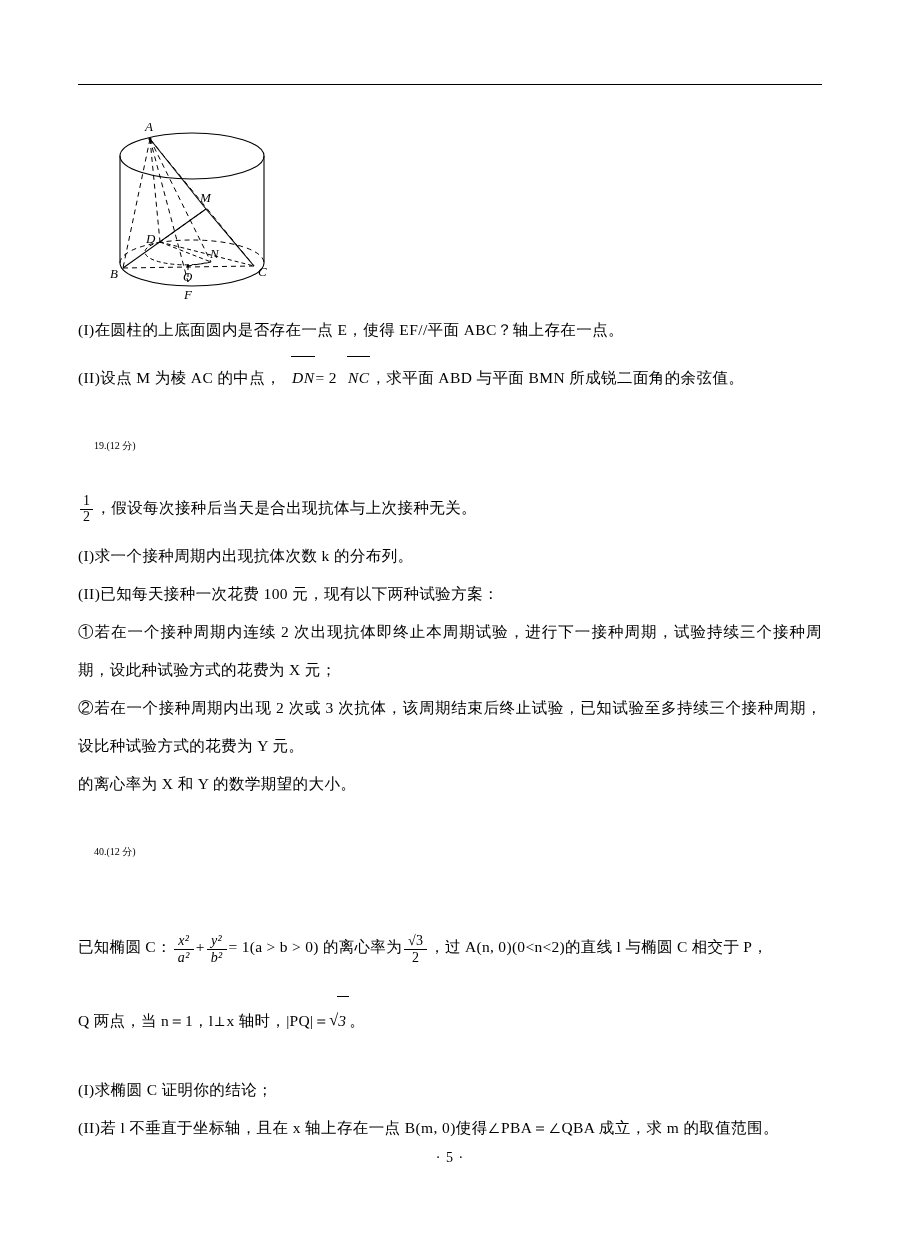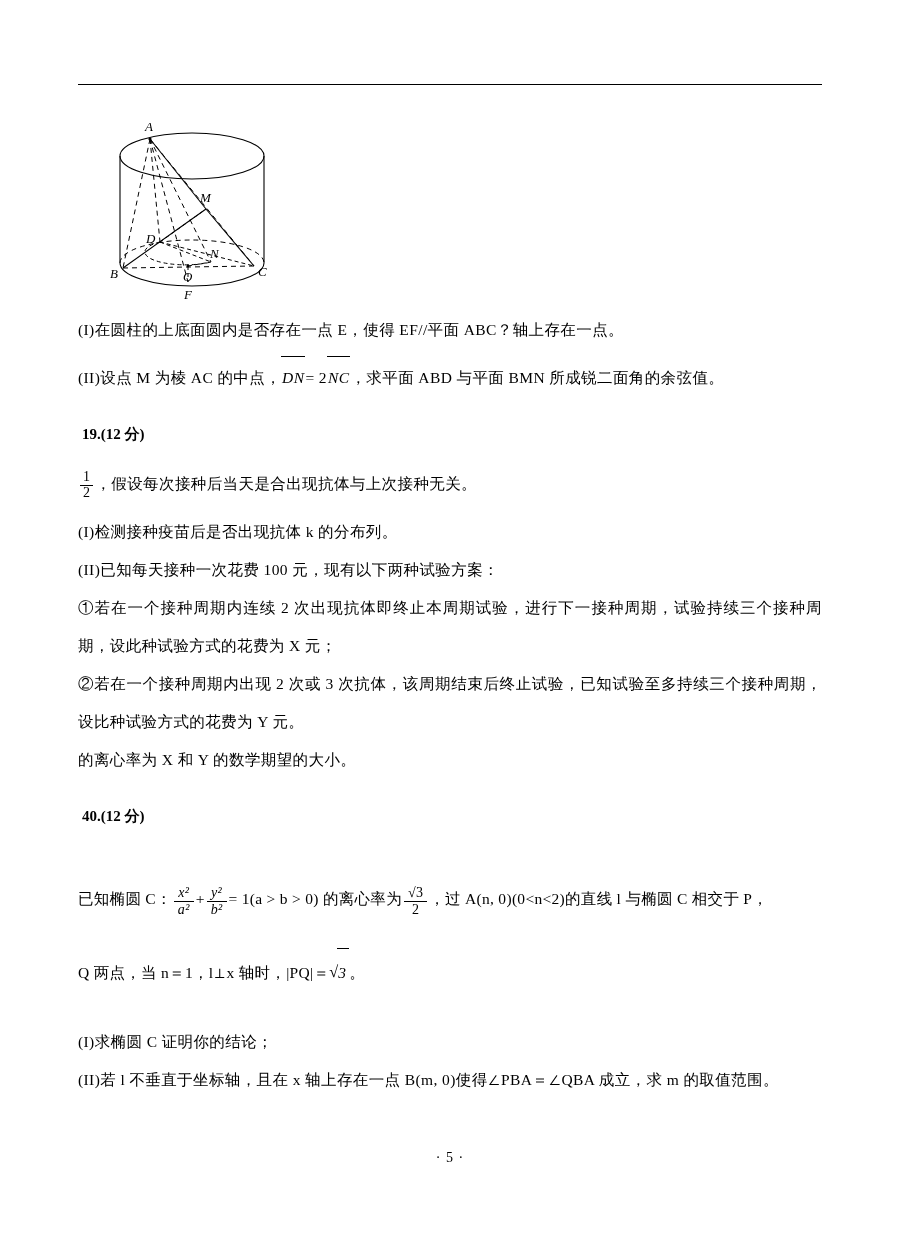"DN" .vecbar { margin-left: none -> 10px }
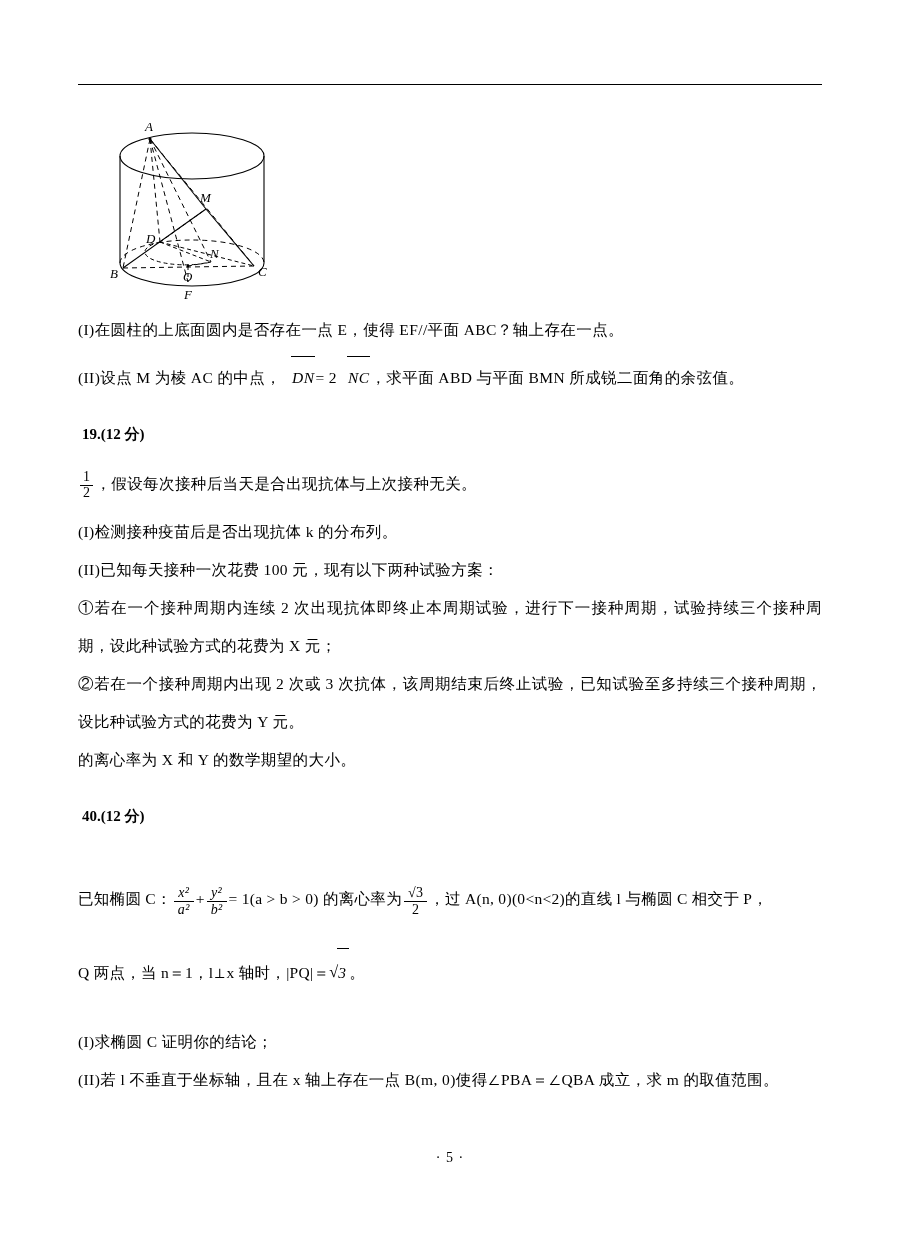"19.(12 分)" .sec-head { font-size: 15px -> 10px; font-weight: bold -> none; margin: 4px -> 16px }
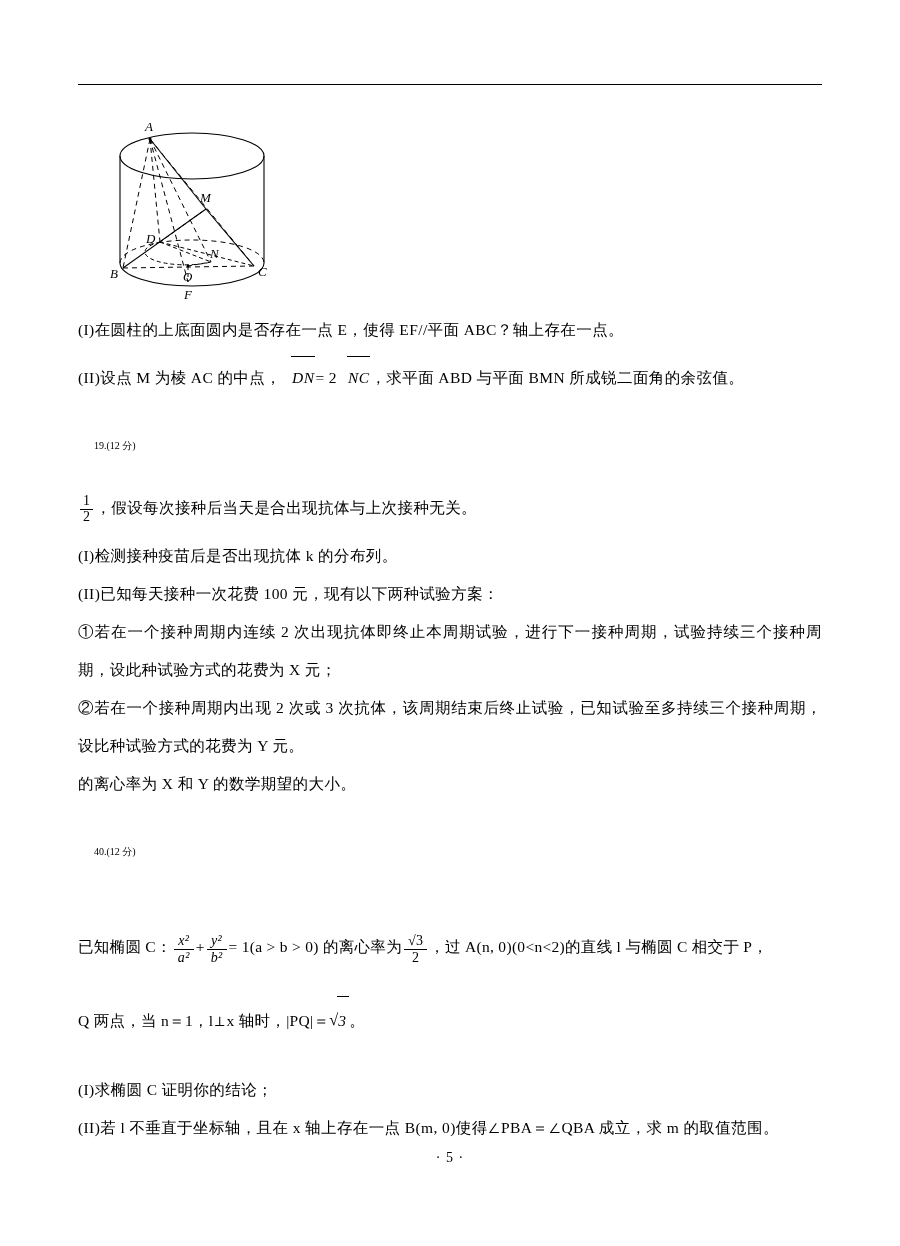"(I)检测接种疫苗后是否出现抗体 k 的分布列。" p.para { text: 检测接种疫苗后是否出现抗体 -> 求一个接种周期内出现抗体次数 }
